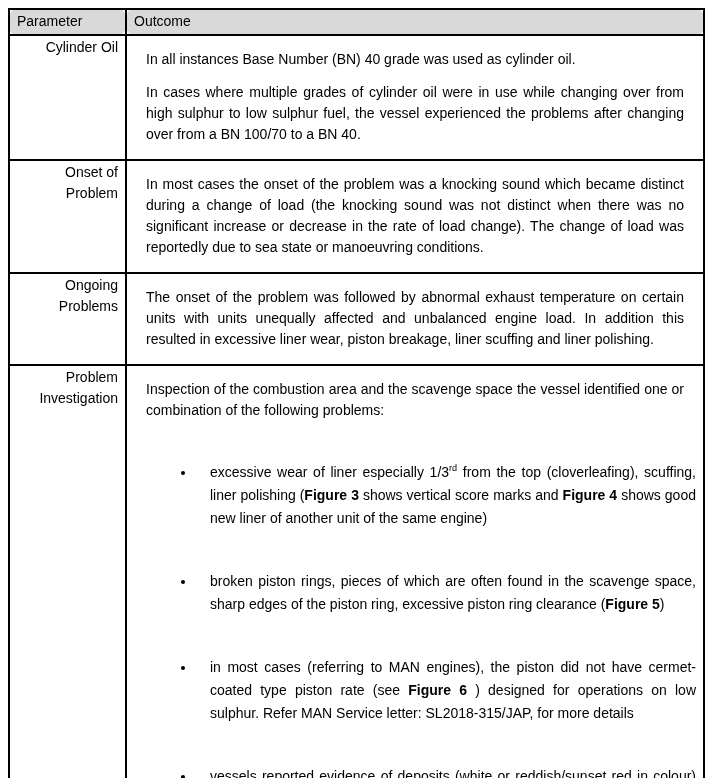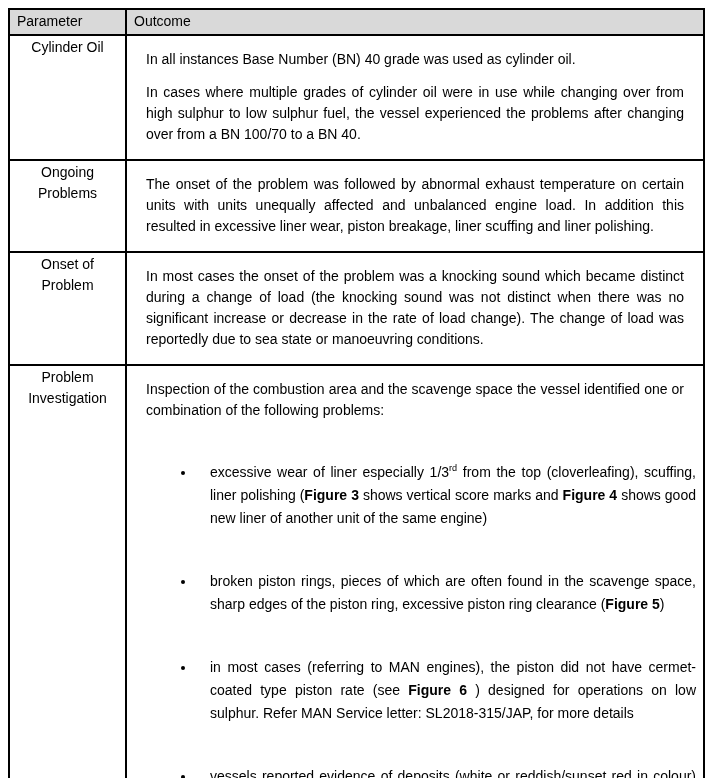"Parameter" .doc-table thead th { border-radius: none -> 8px }
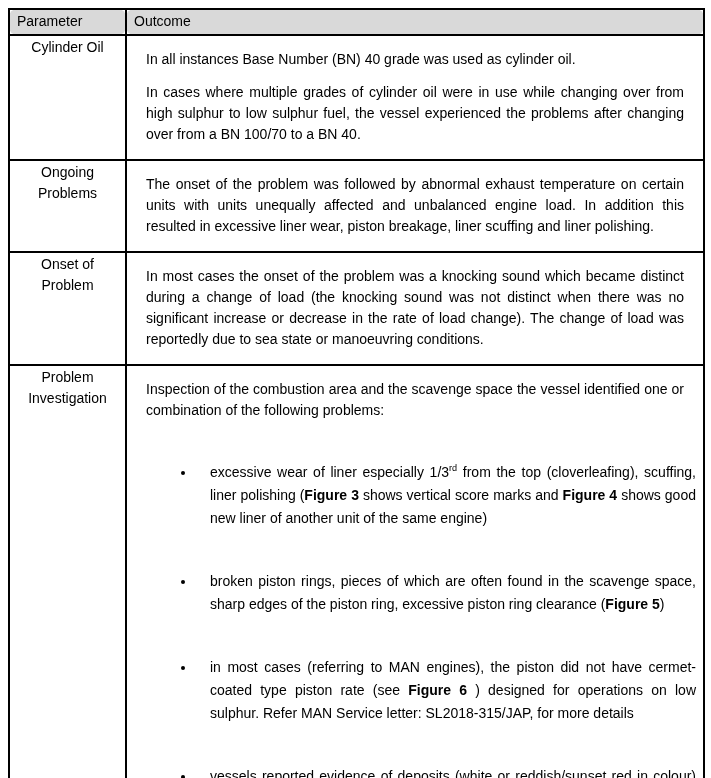"Cylinder Oil" td.param-cell { text-align: center -> right }
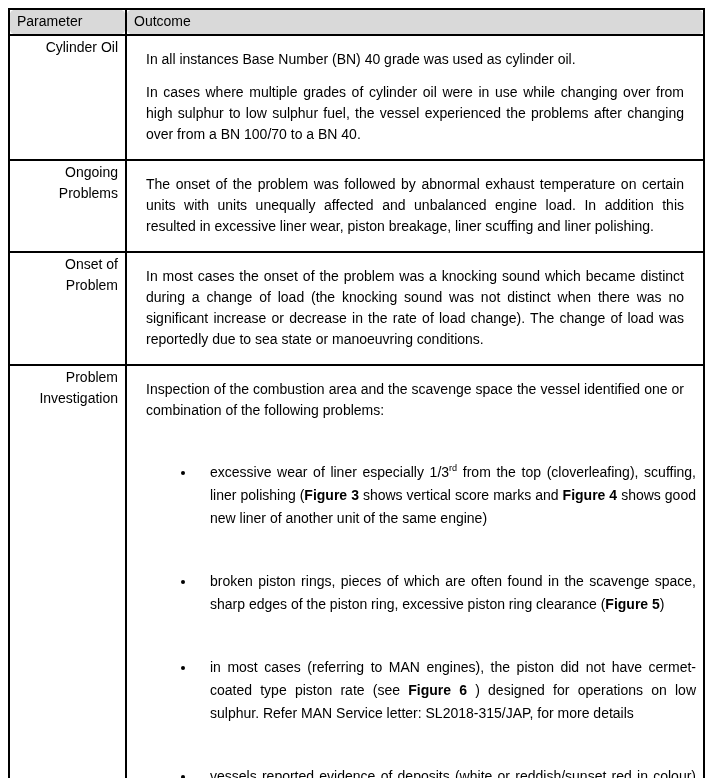"Ongoing Problems" tr { order: before "Onset of Problem" -> after "Onset of Problem" }
